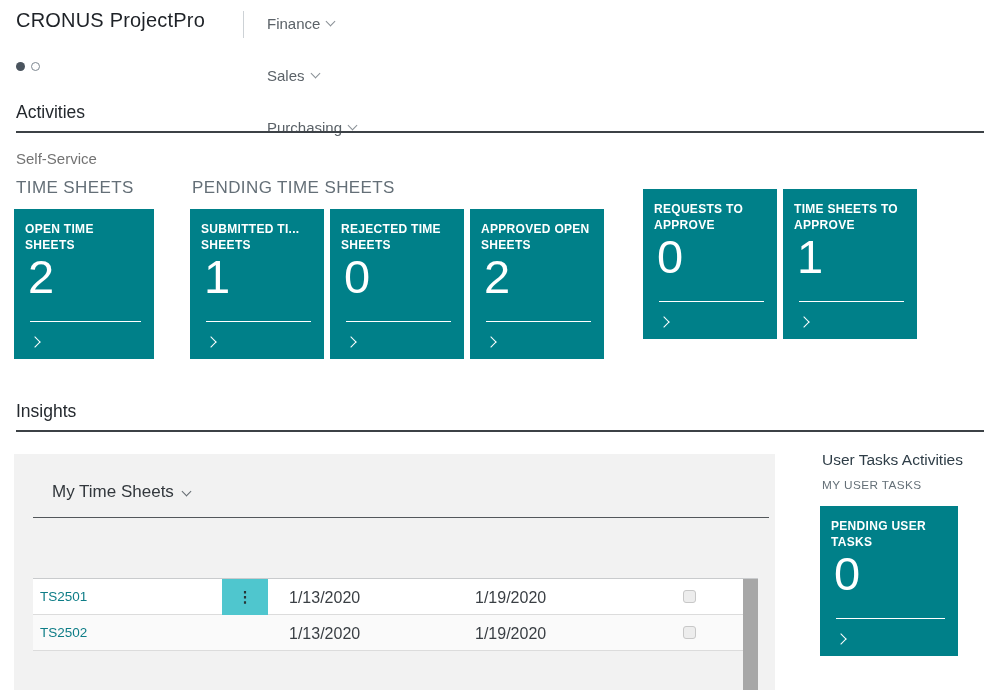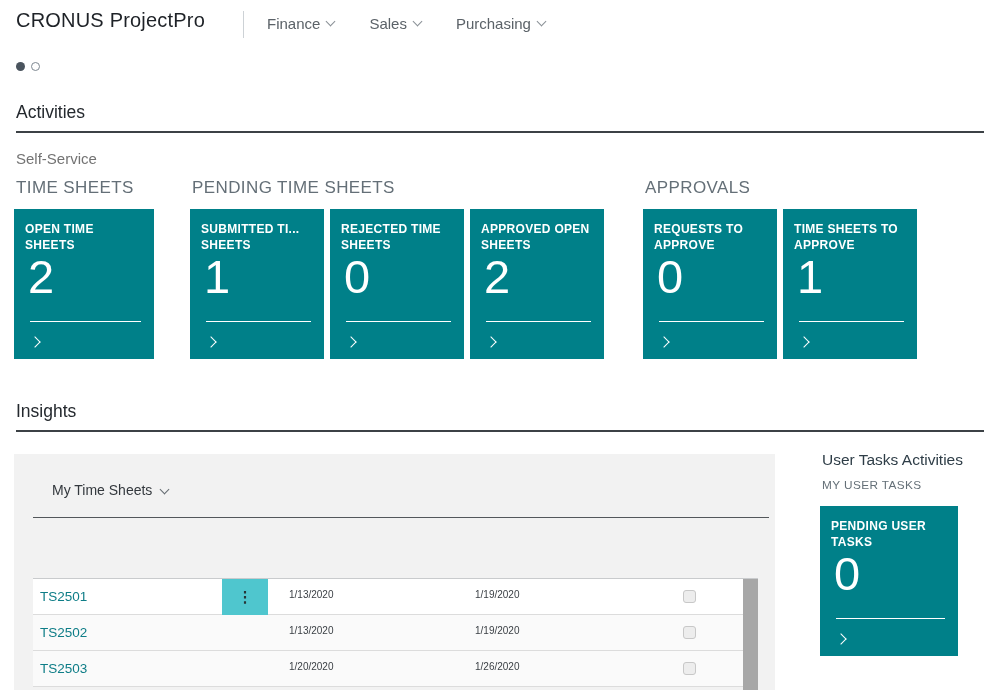"Finance" .nav { flex-direction: none -> column }
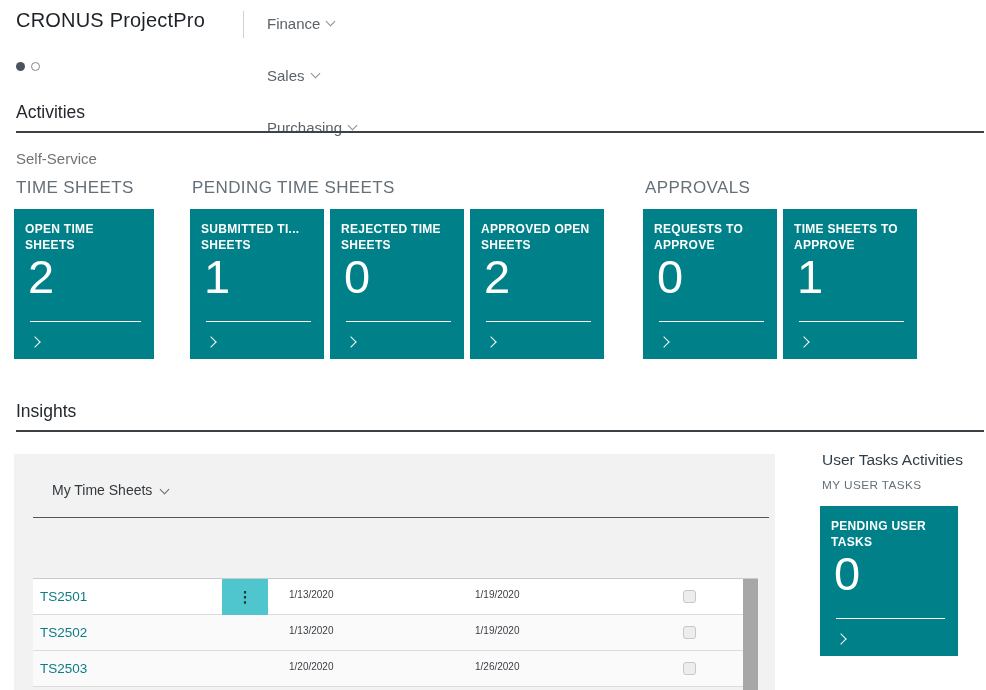"APPROVALS" div.cue-caption { html: <div>APPROVALS</div> -> none }
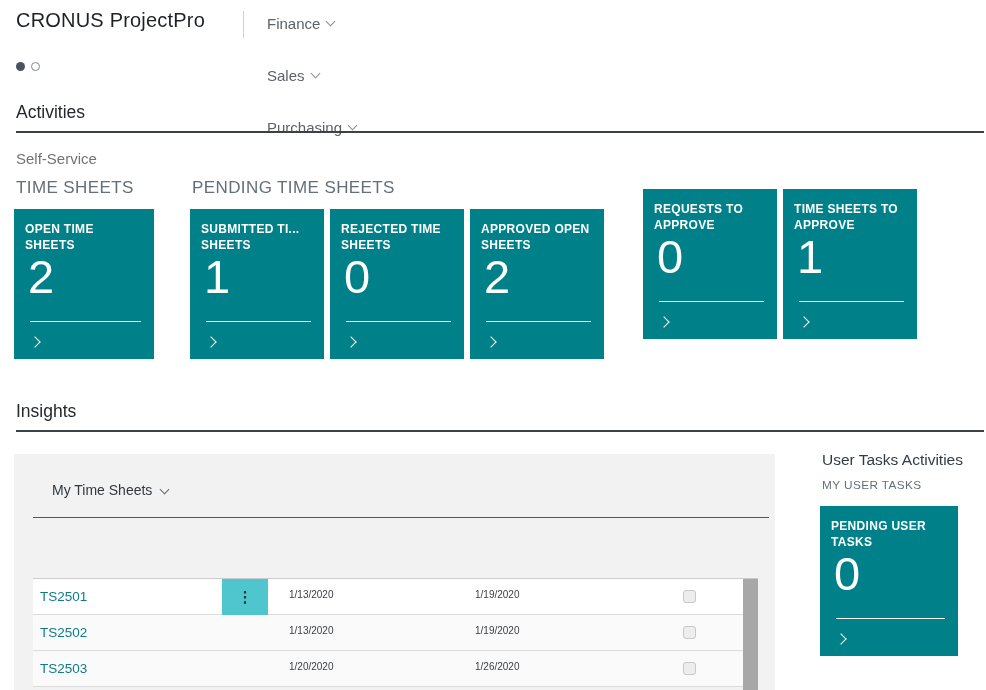"My Time Sheets" .panel-title { font-size: 14px -> 17px }
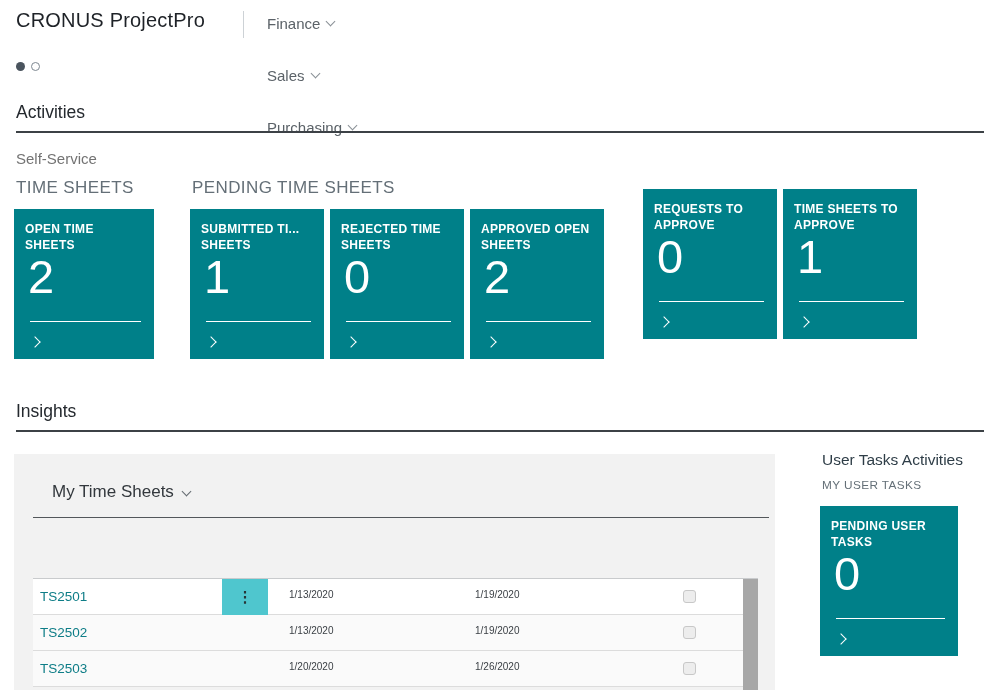"1/13/2020" .c-start,.c-end { font-size: 10px -> 16px }
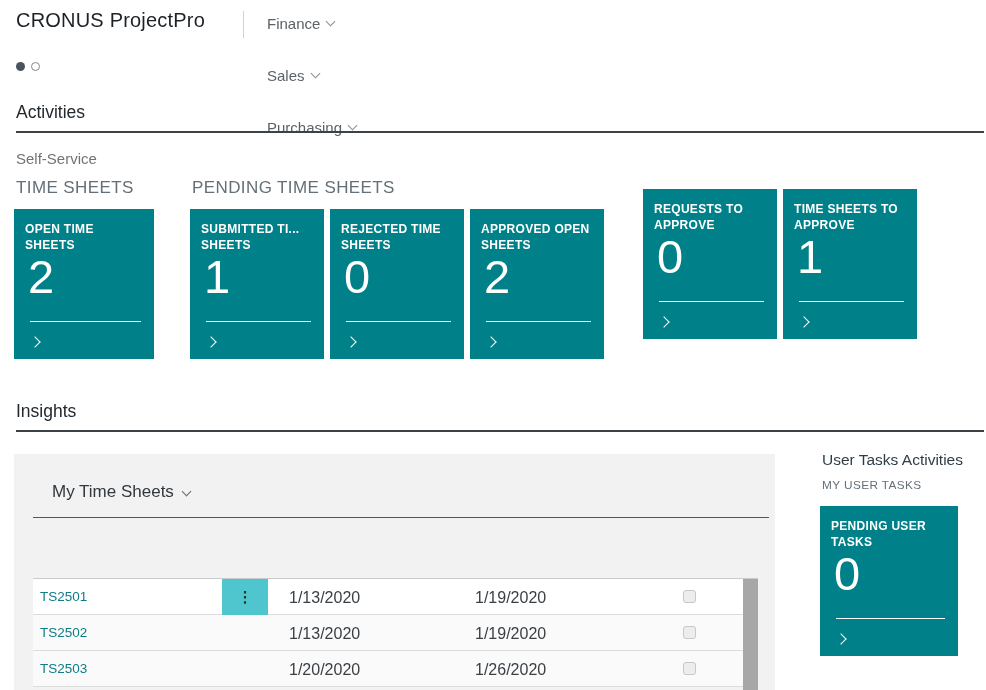"TS2503" div.trow { html: <div> <a>TS2503</a> <span>1/20/2020</span> <span>1/26/2020</span> <span></span> </div> -> none }
